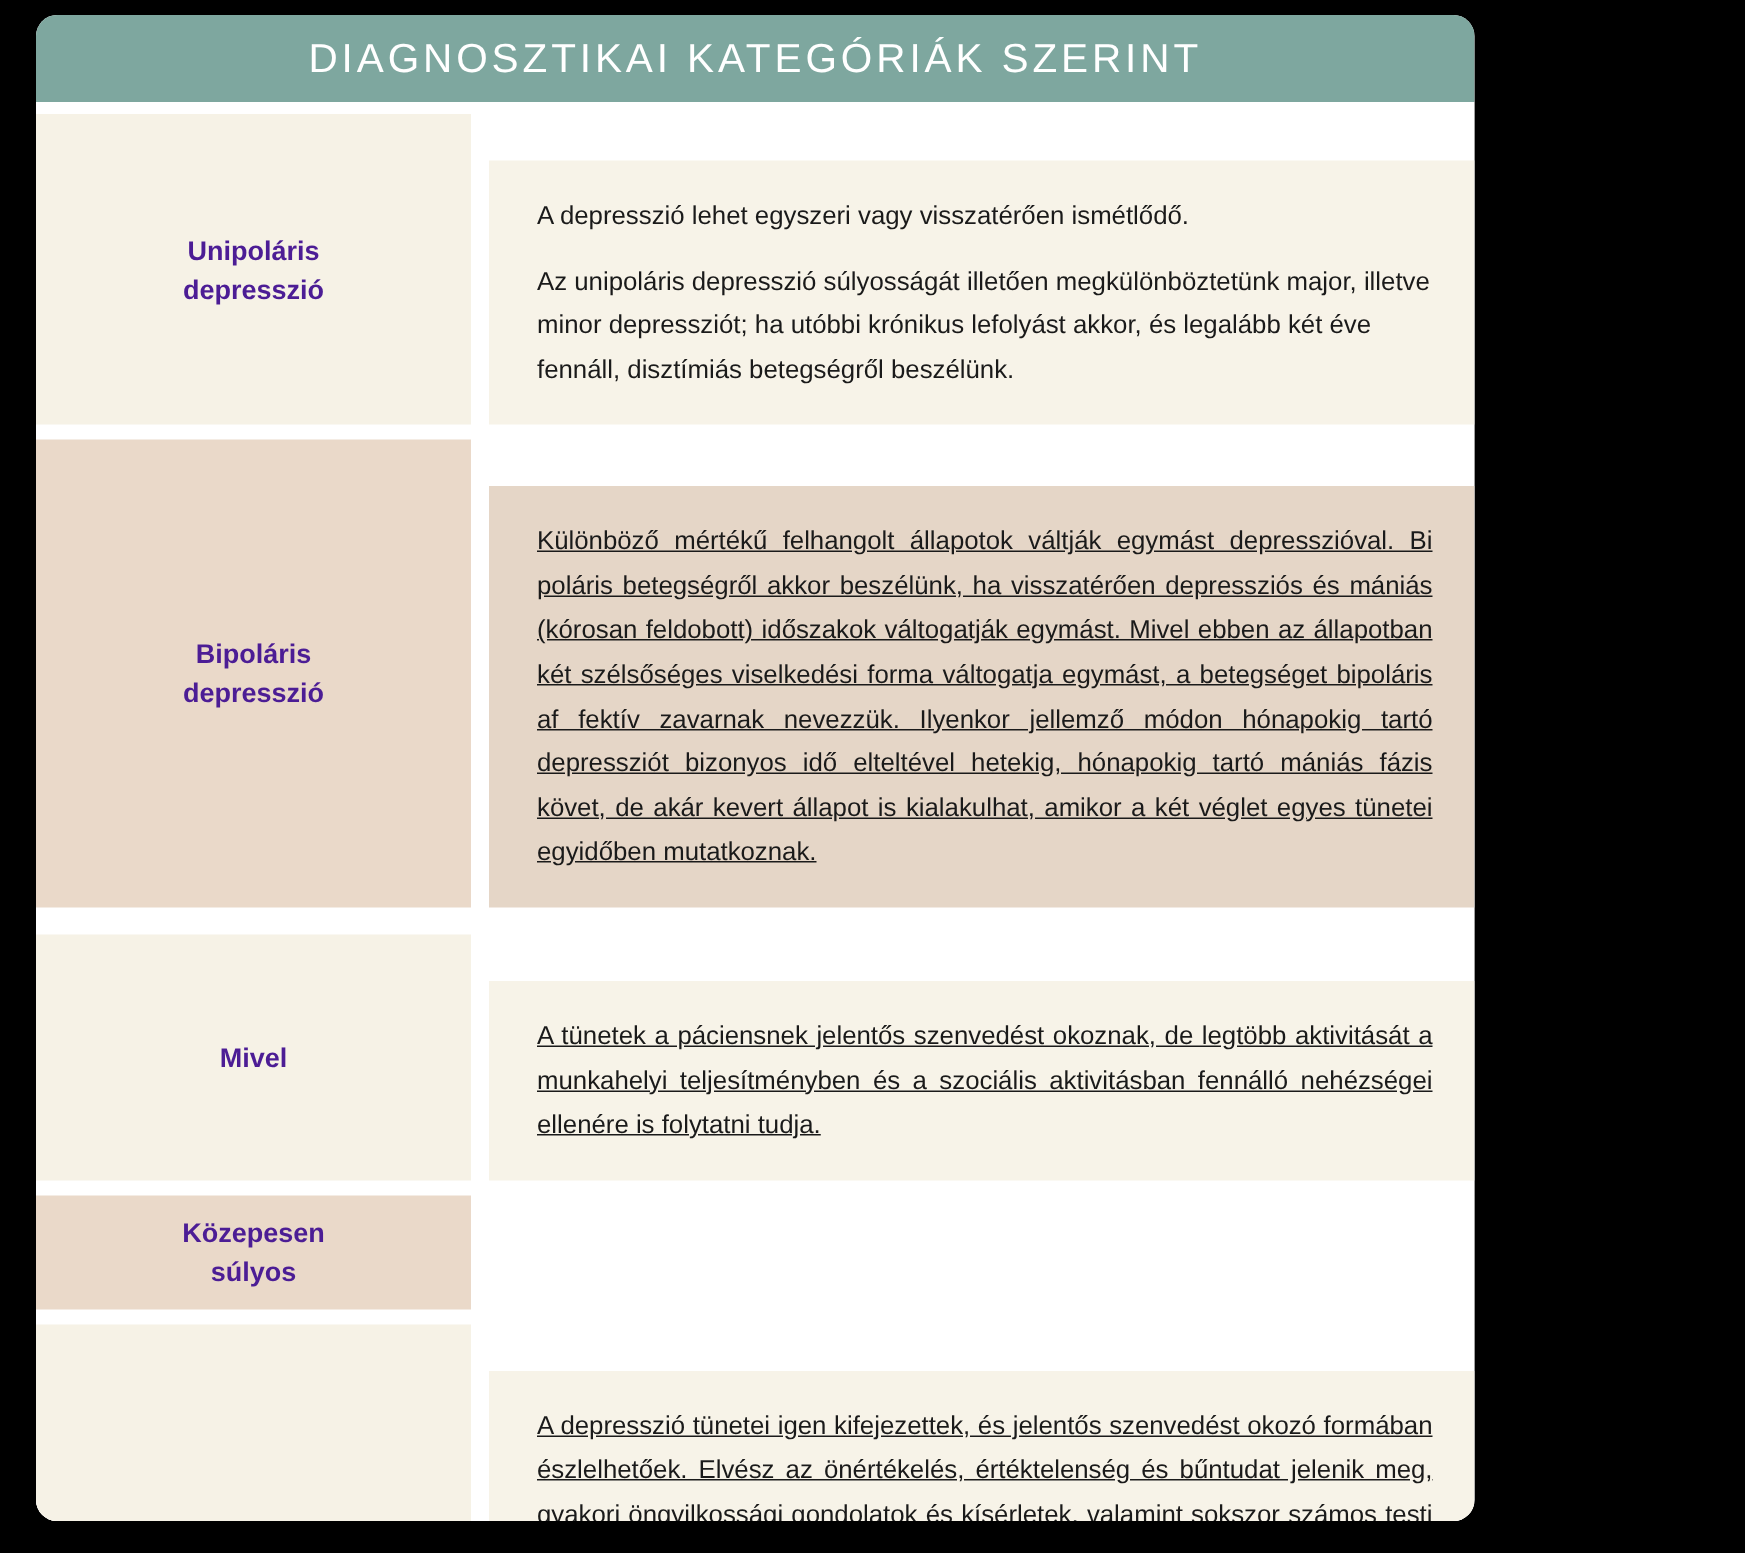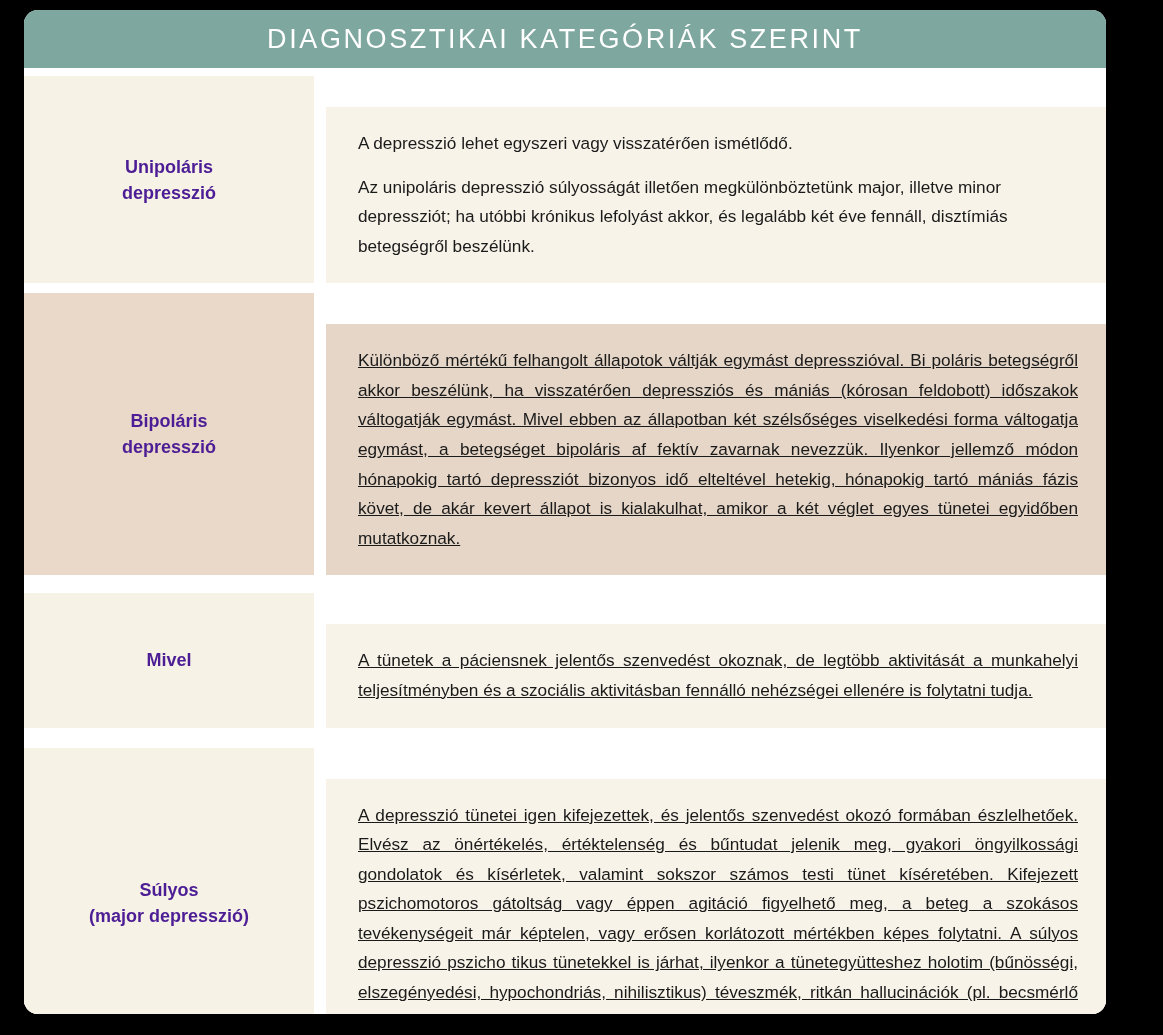"DIAGNOSZTIKAI KATEGÓRIÁK SZERINT" .page { width: 1082px -> 959px }
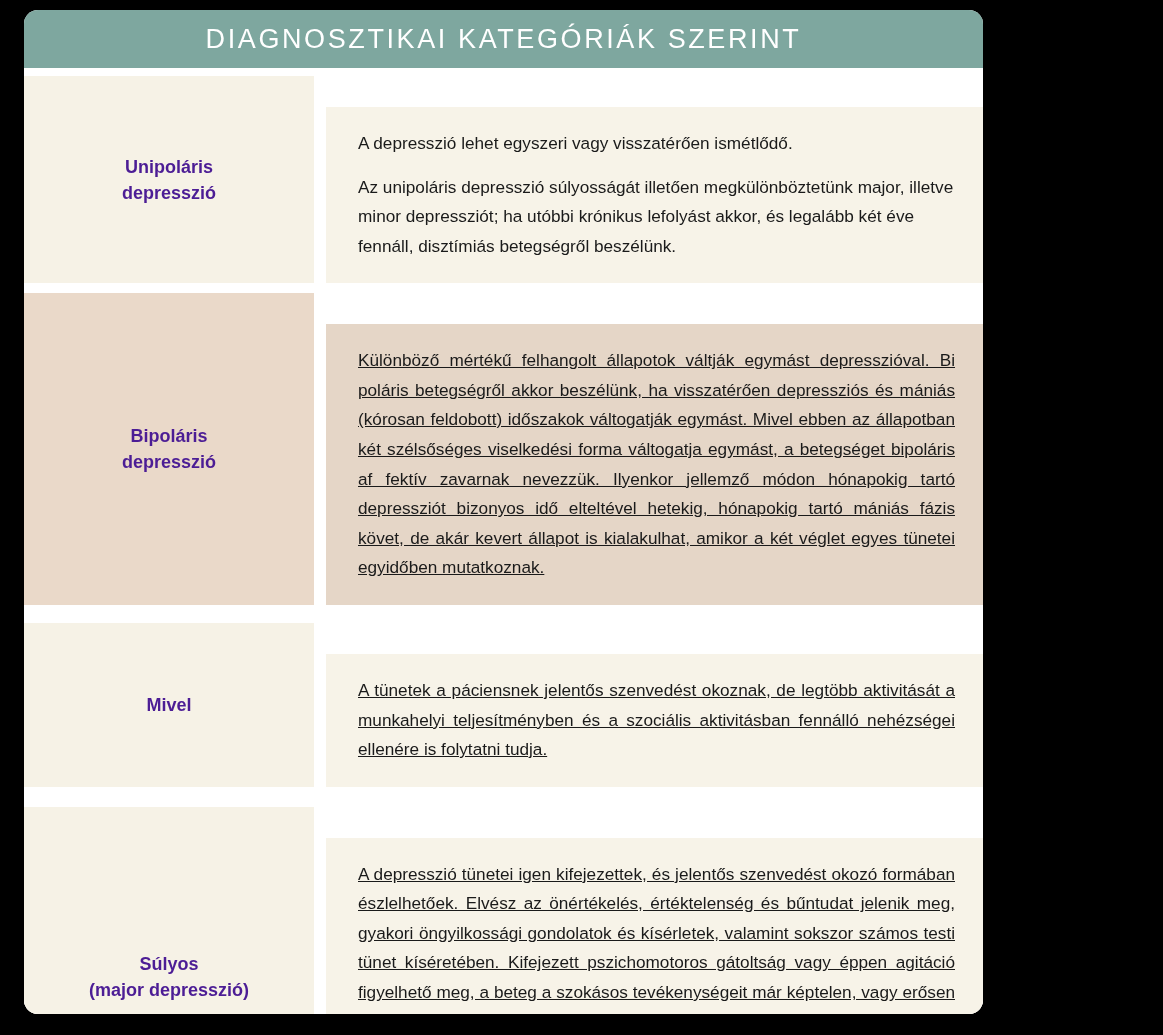"Közepesen" div.cell-label { html: none -> <div>Közepesen<br>súlyos</div> }
